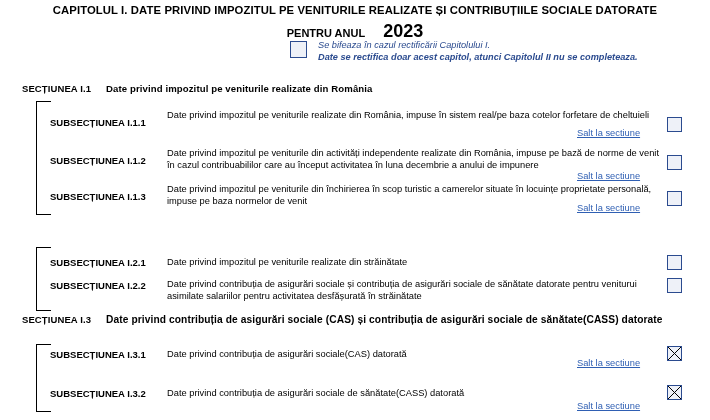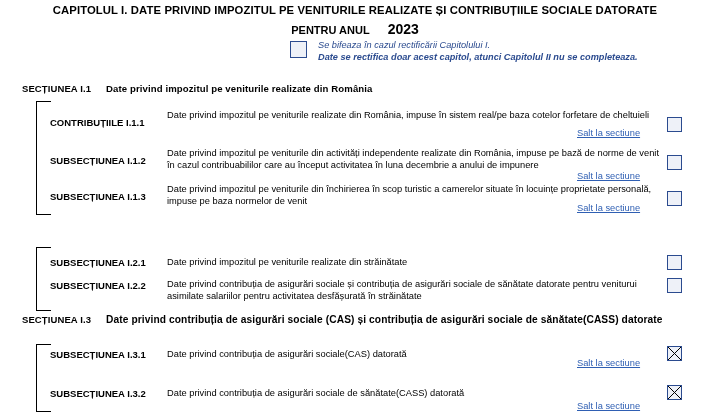"2023" .subtitle-year { font-size: 14px -> 18px }
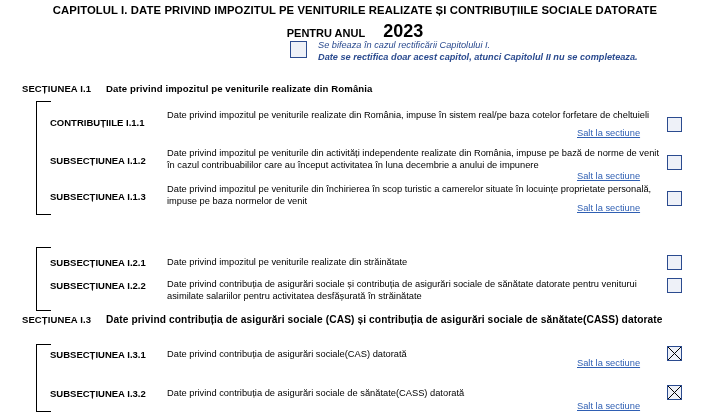"CONTRIBUȚIILE I.1.1" div.sub-label { text: CONTRIBUȚIILE -> SUBSECȚIUNEA }
